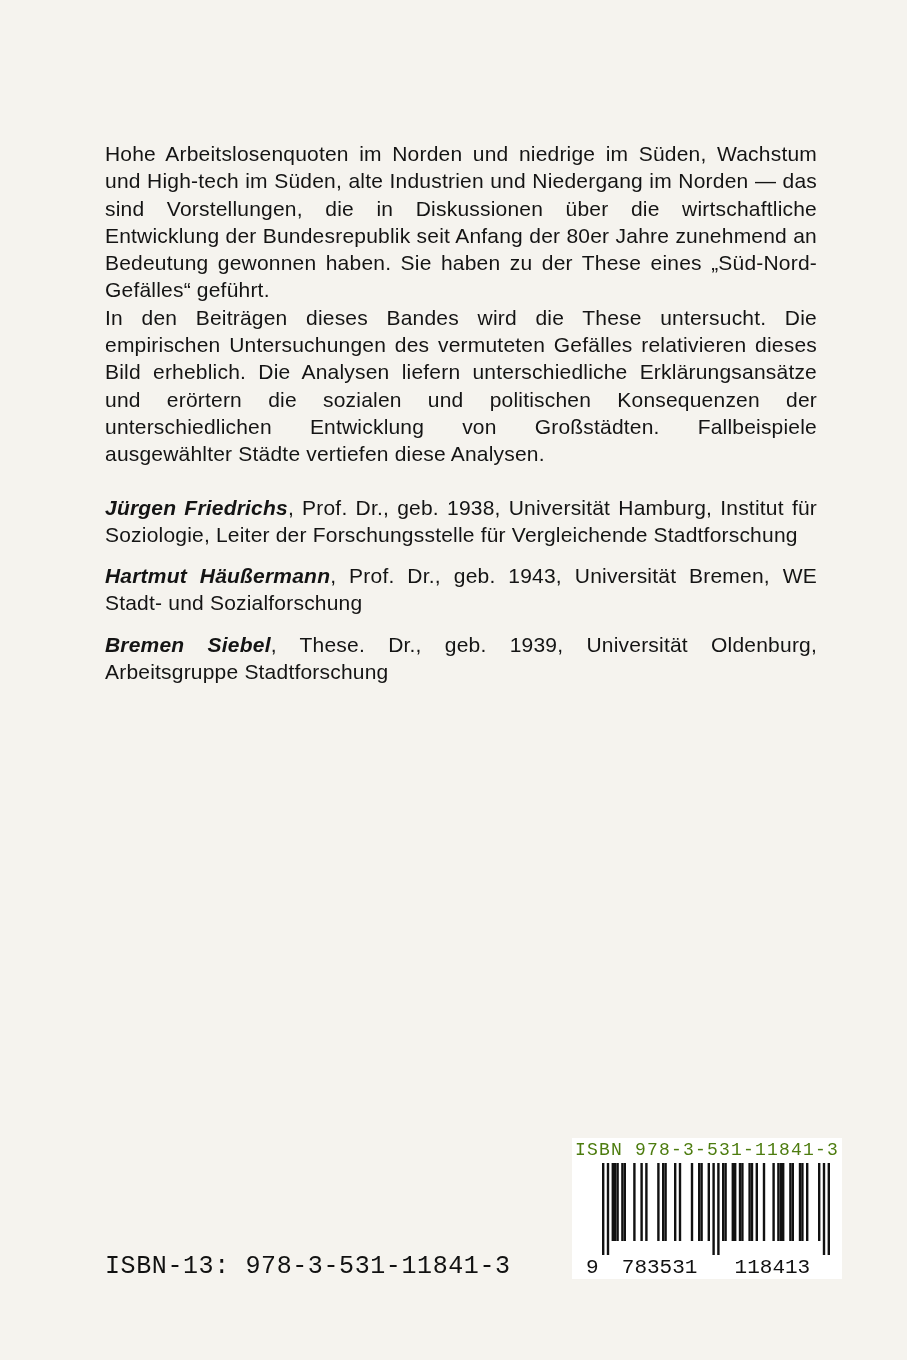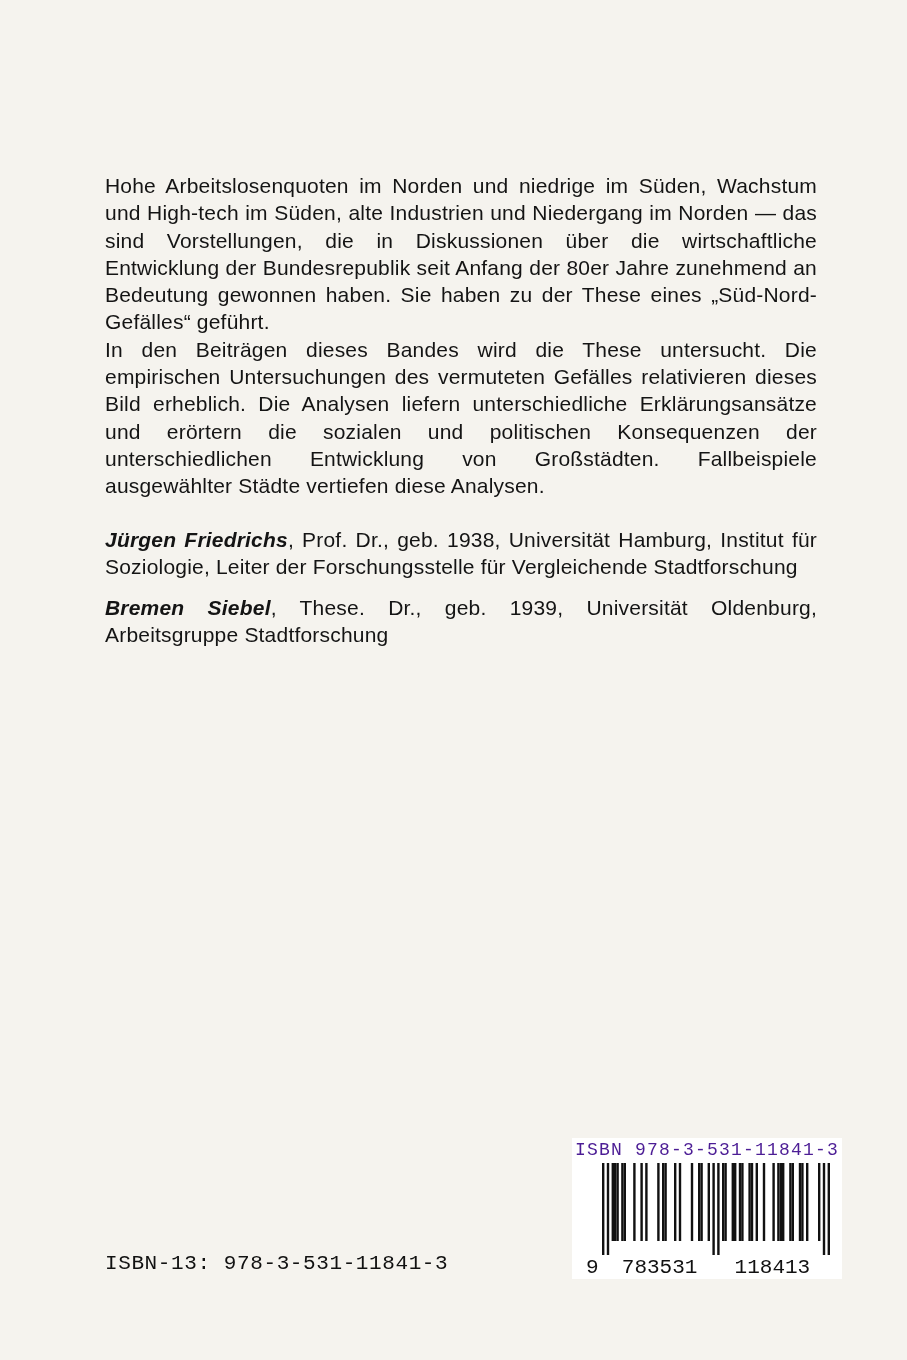"Hohe Arbeitslosenquoten im Norden und" .text-block { top: 172px -> 140px }
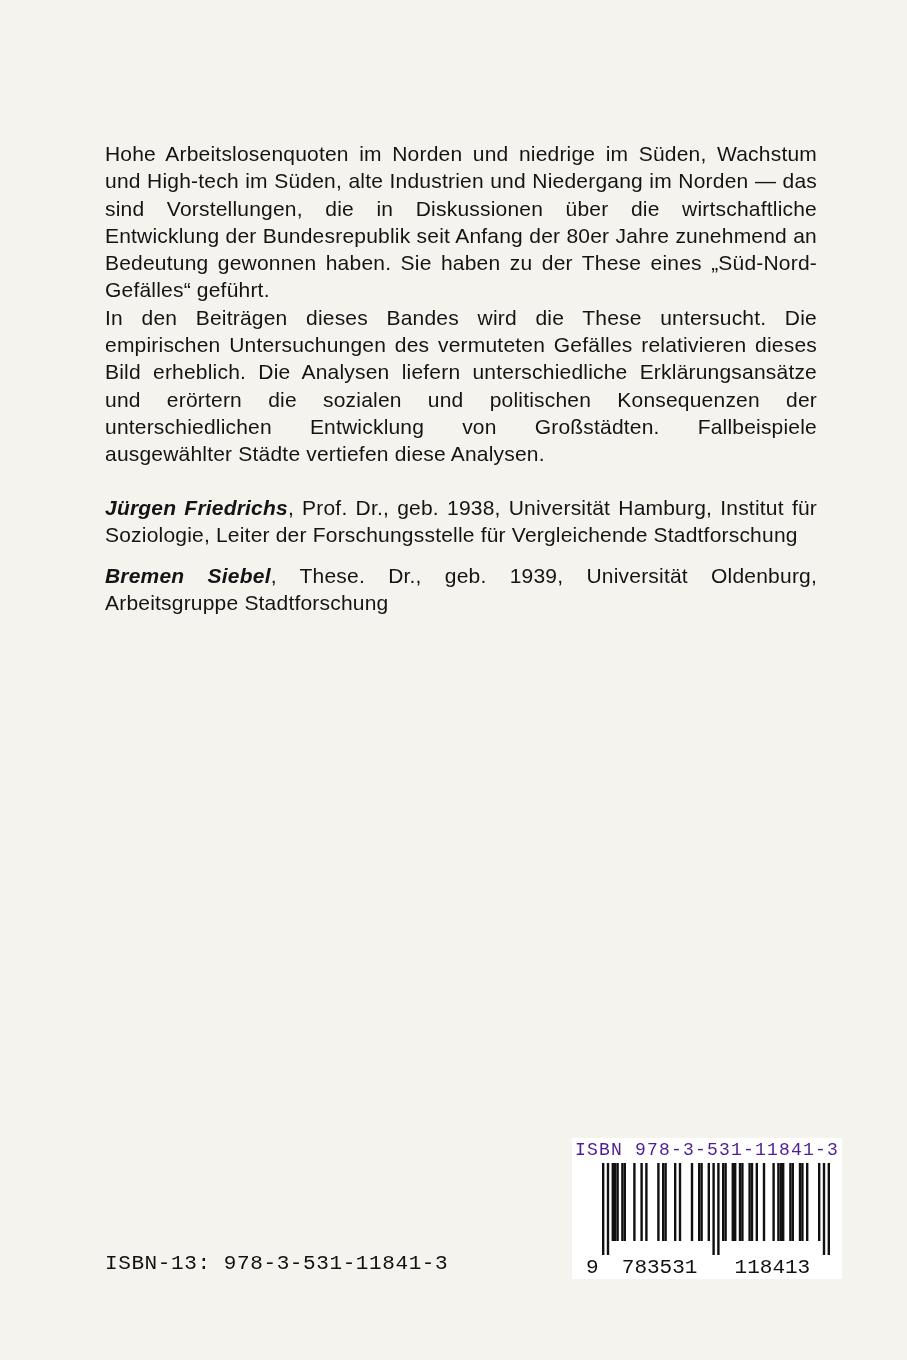"Hartmut Häußermann, Prof. Dr., geb." p.author { html: none -> <p><span>Hartmut Häußermann</span><span>, Prof. Dr., geb. 1943, Universität Bremen, WE Stadt- und Sozialforschung</span></p> }
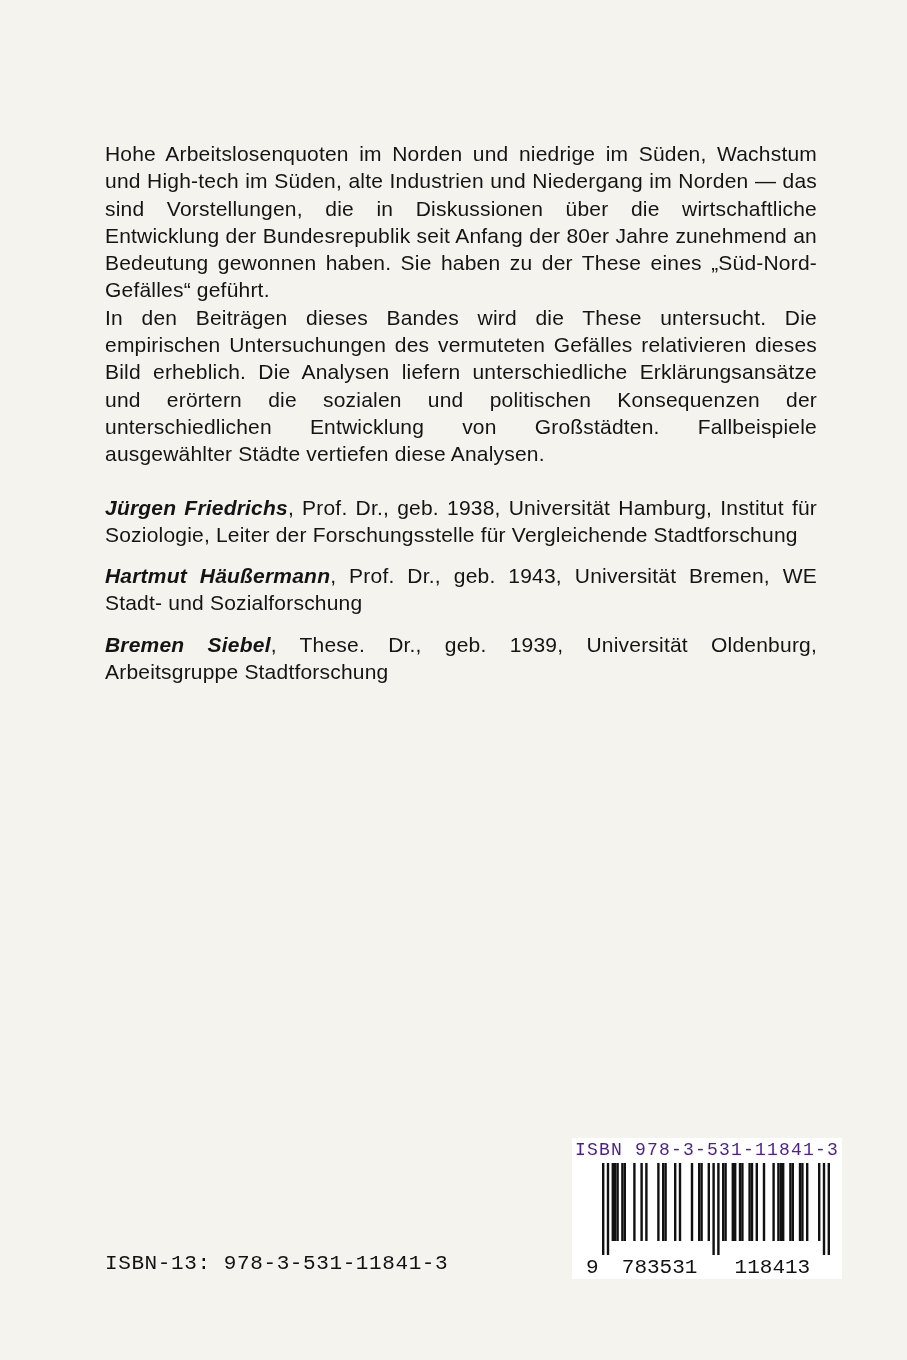"ISBN 978-3-531-11841-3" .barcode-title { color: #4c1d95 -> #4d7c0f }
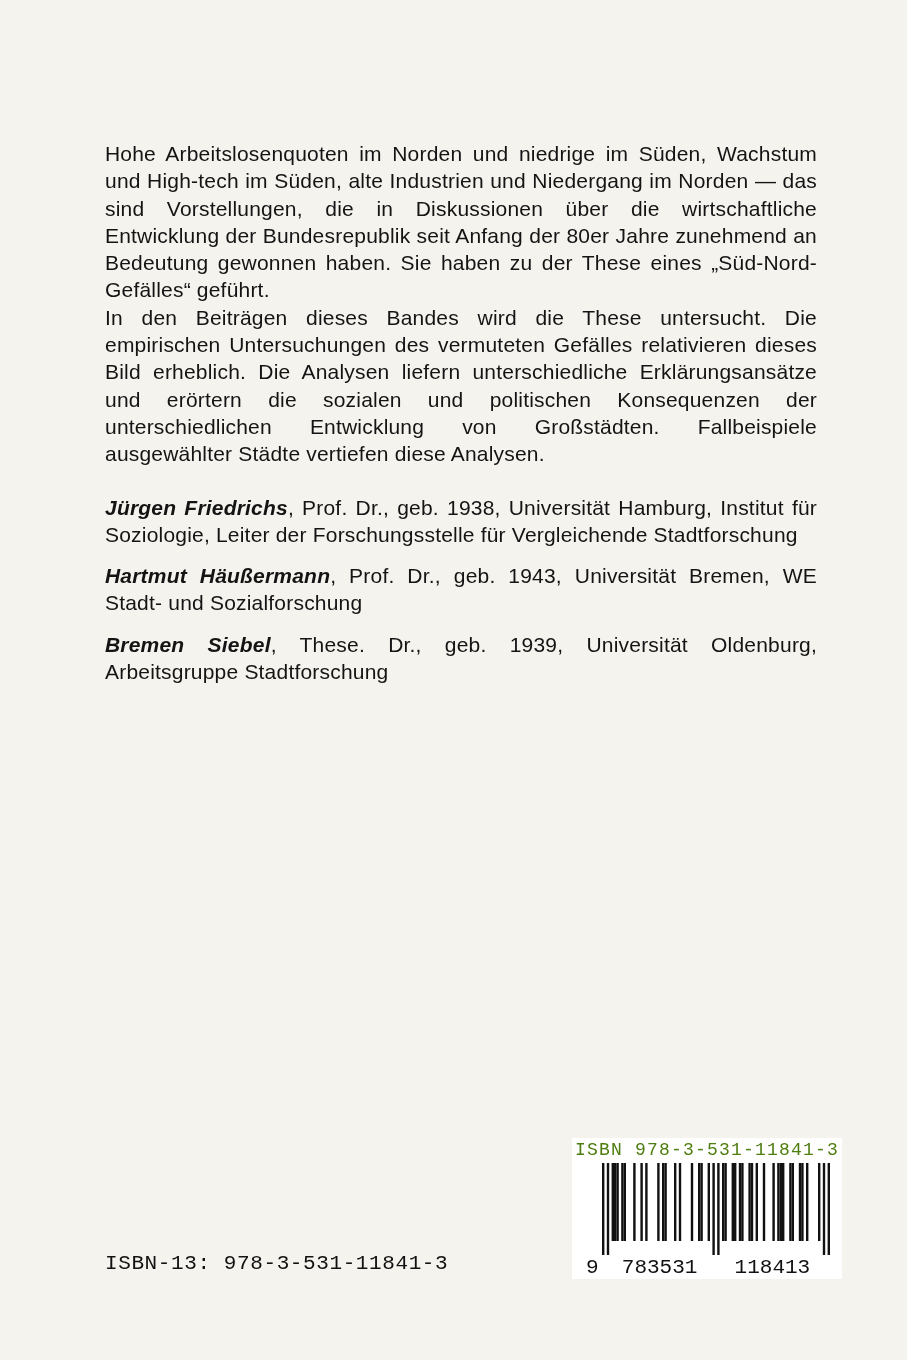"ISBN-13: 978-3-531-11841-3" .isbn-footer { font-size: 21px -> 25px }
